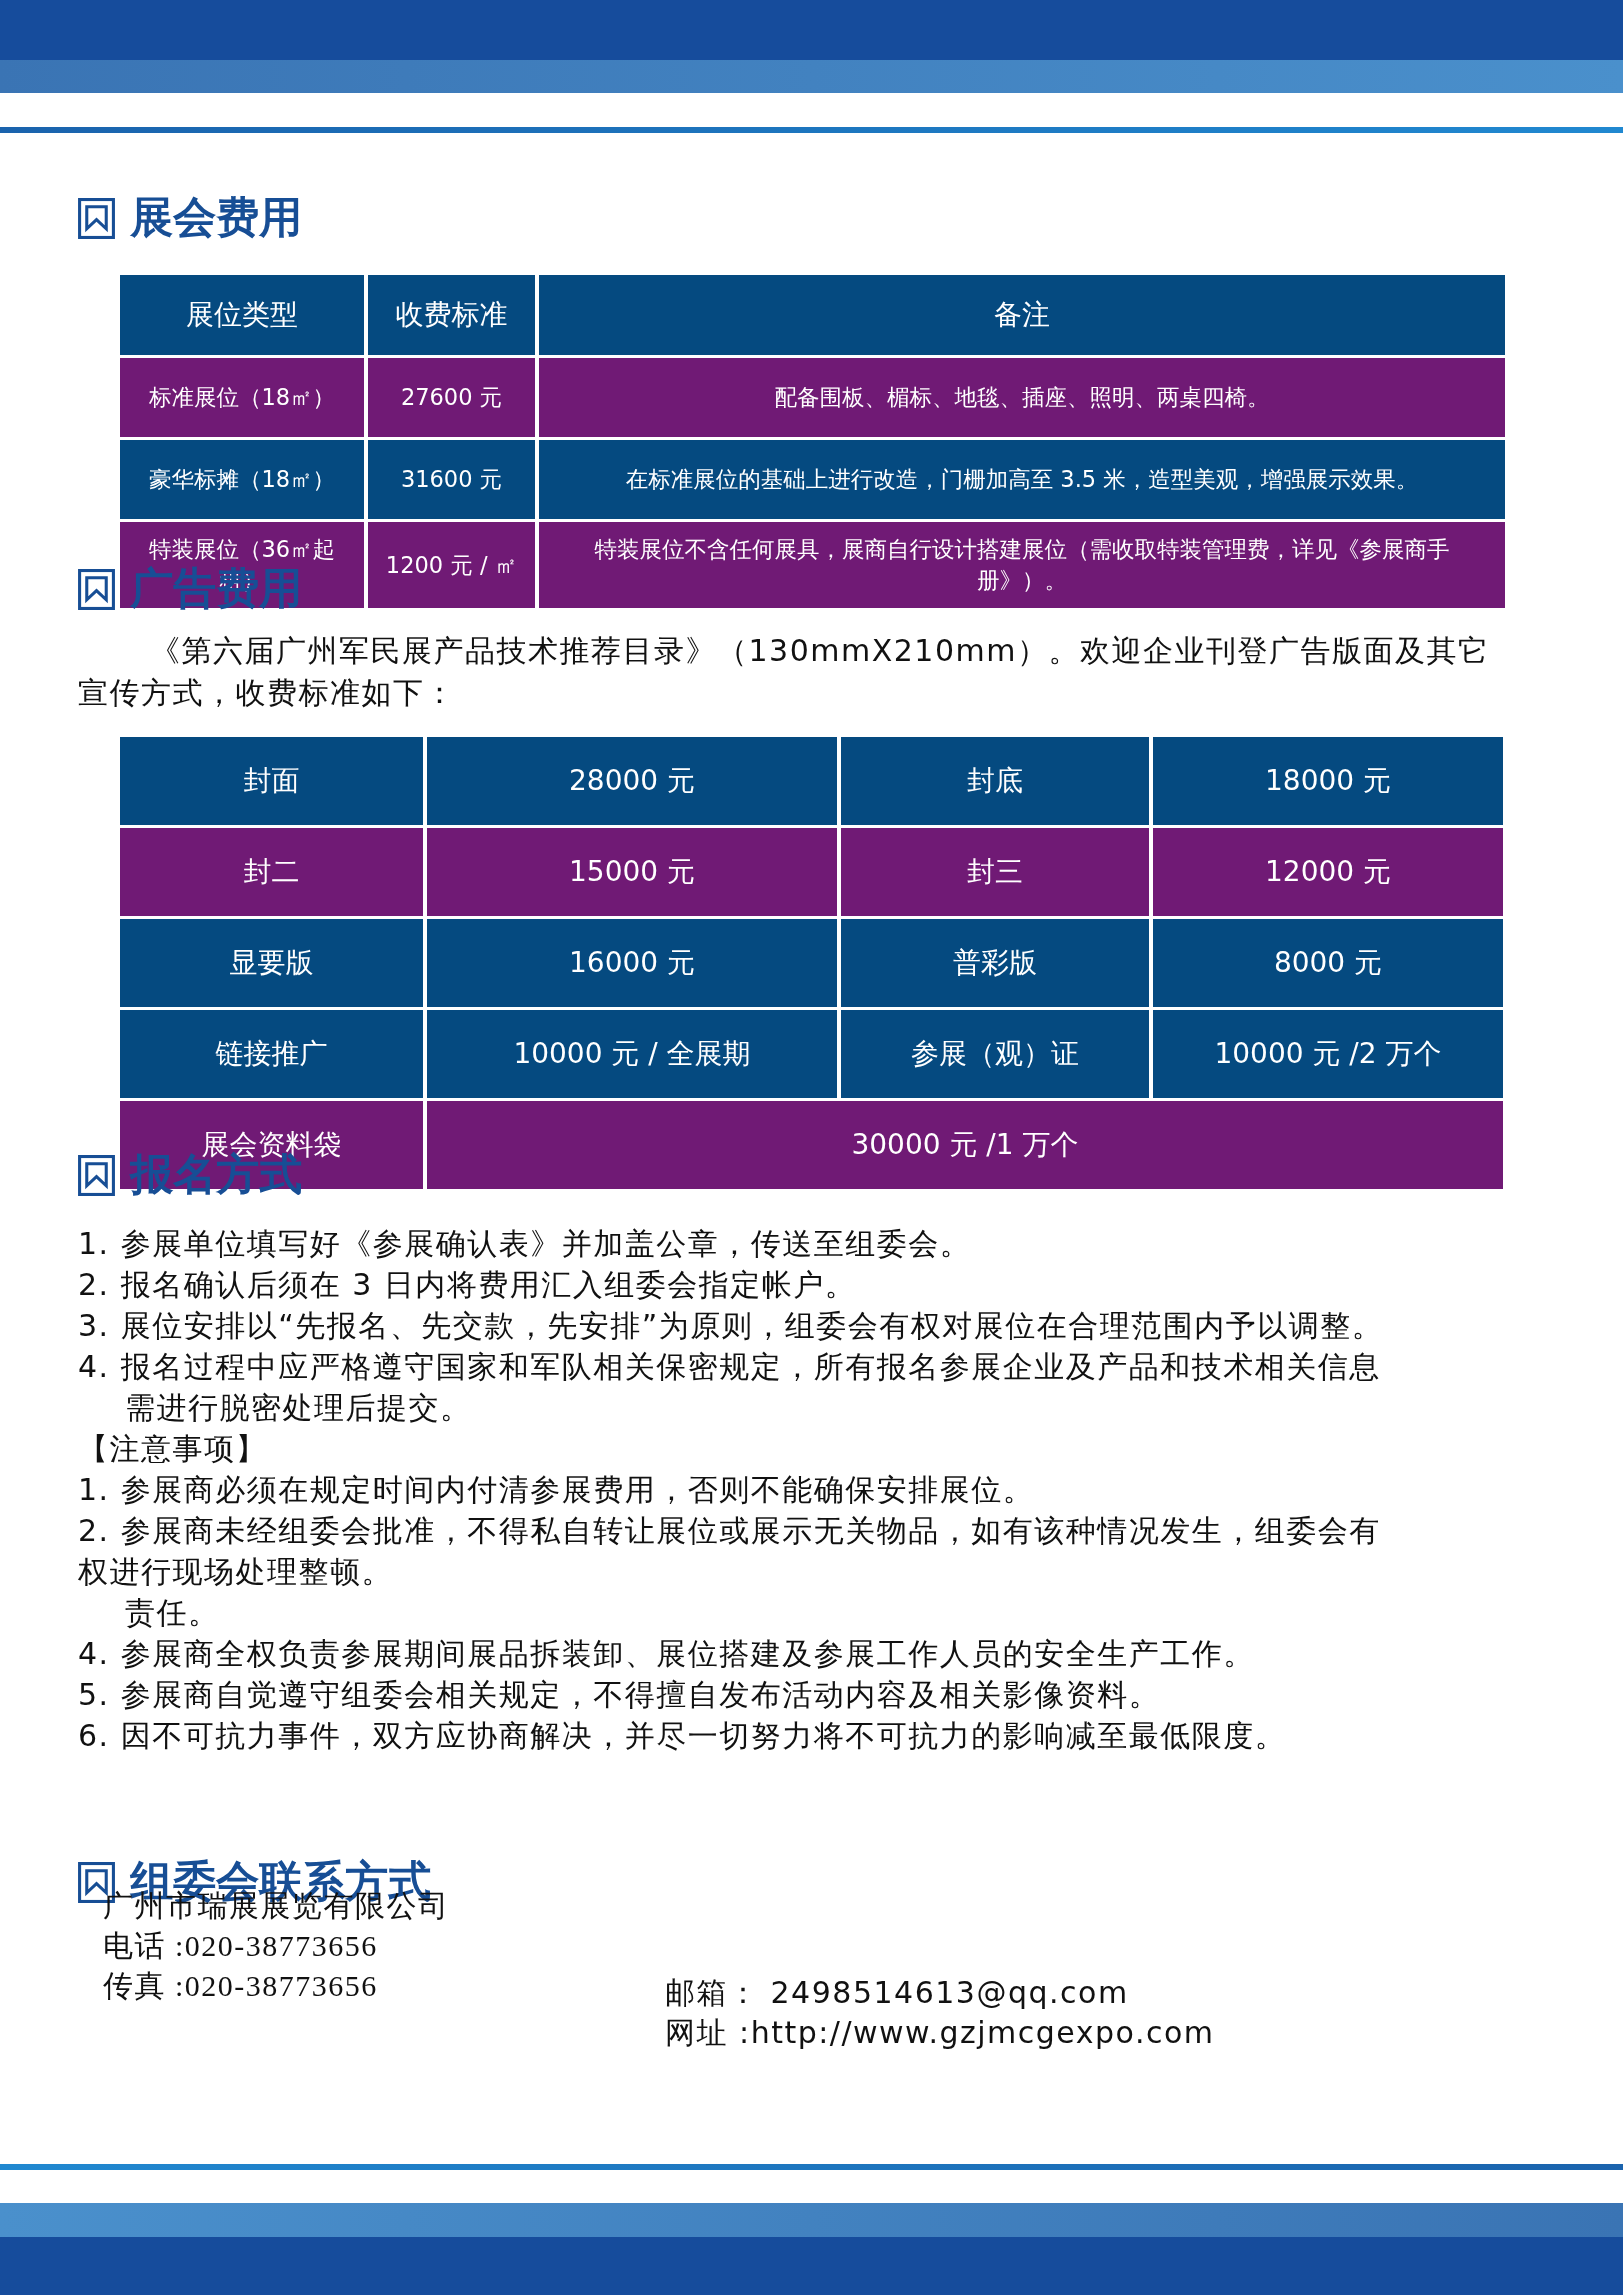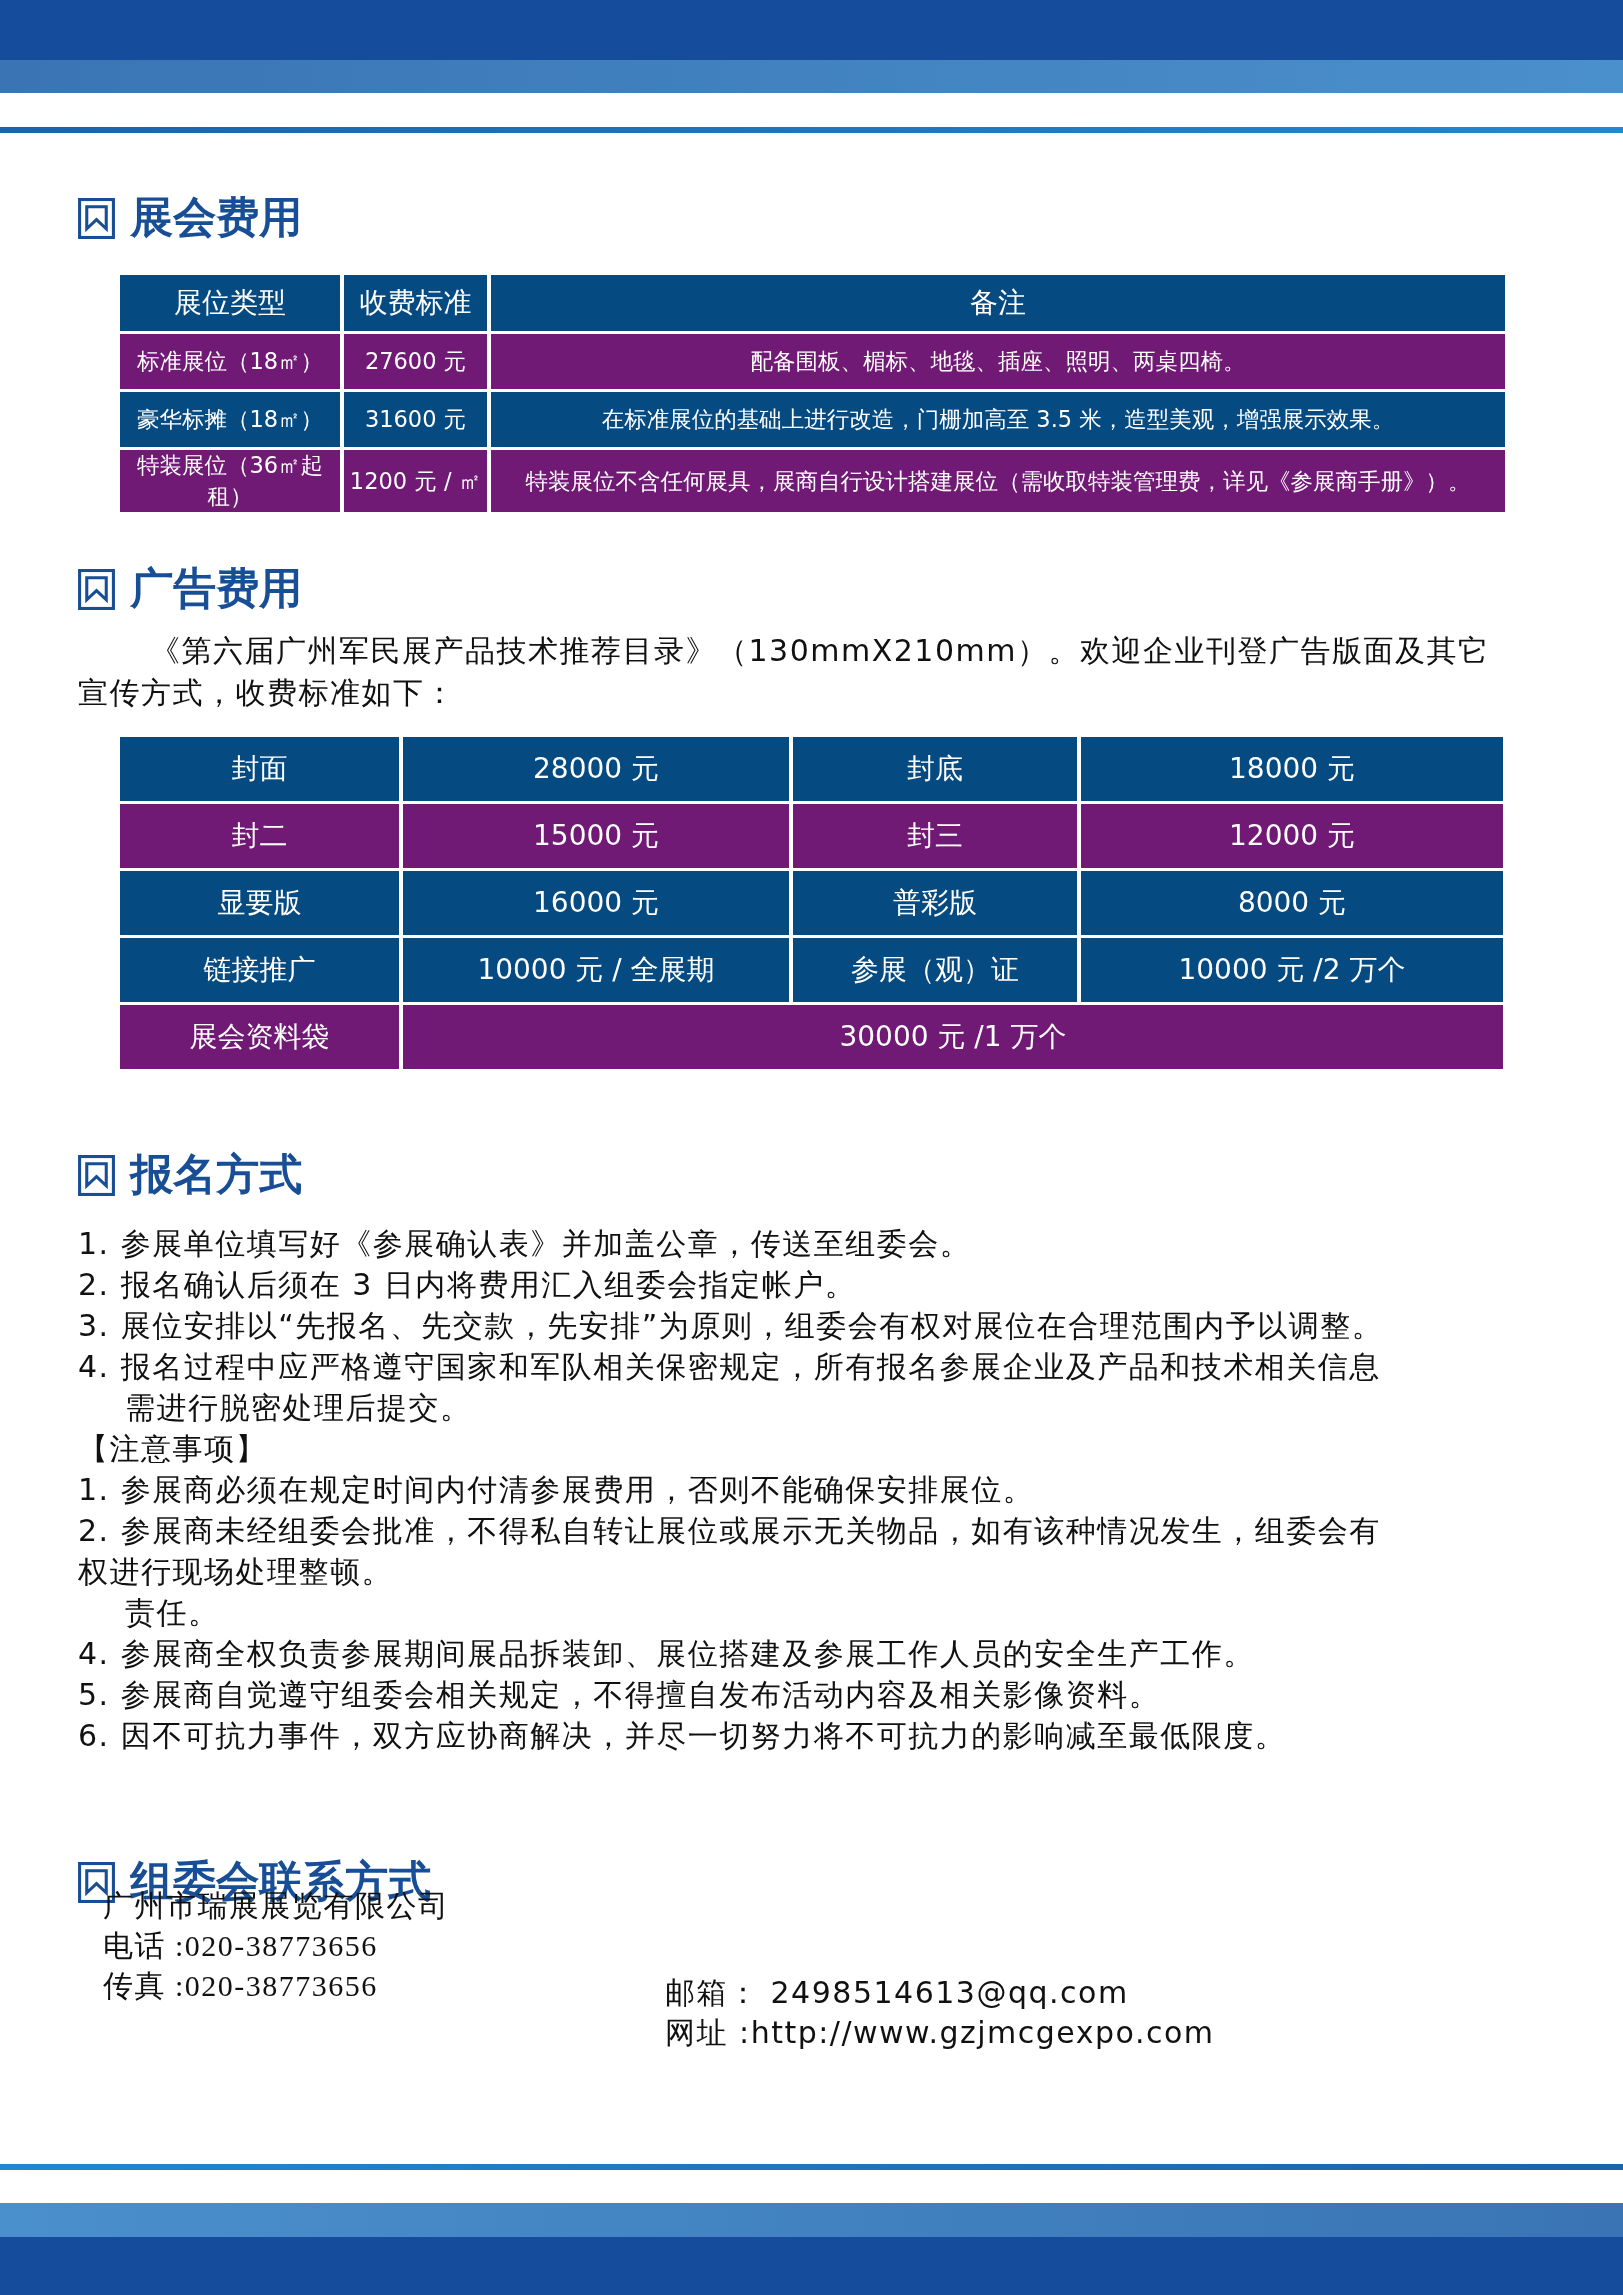"展位类型" table.fee td { padding: 0 -> 12px }
